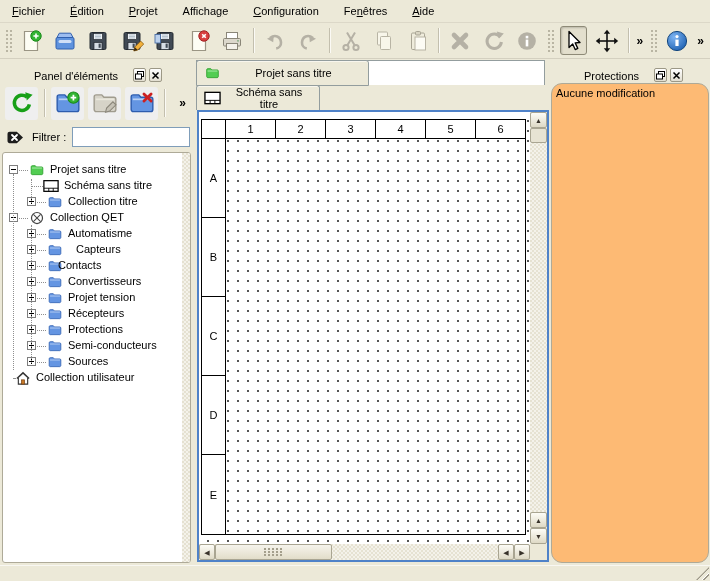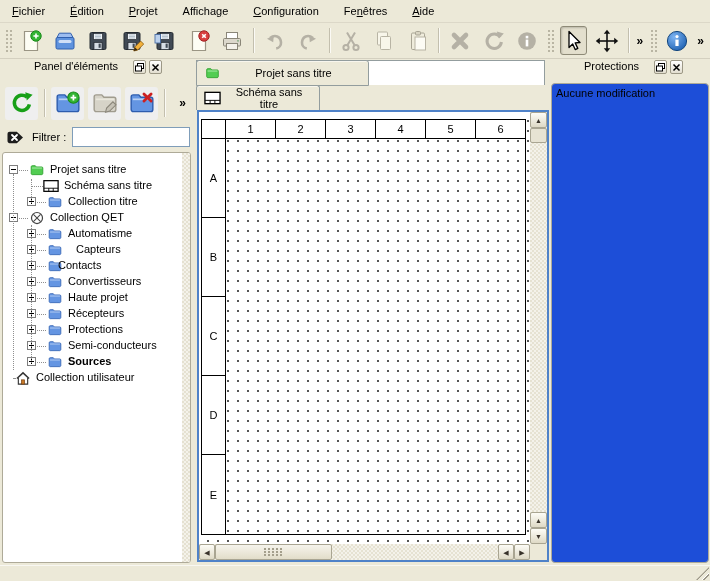"Panel d'éléments" .dock-title { align-items: flex-start -> flex-end }
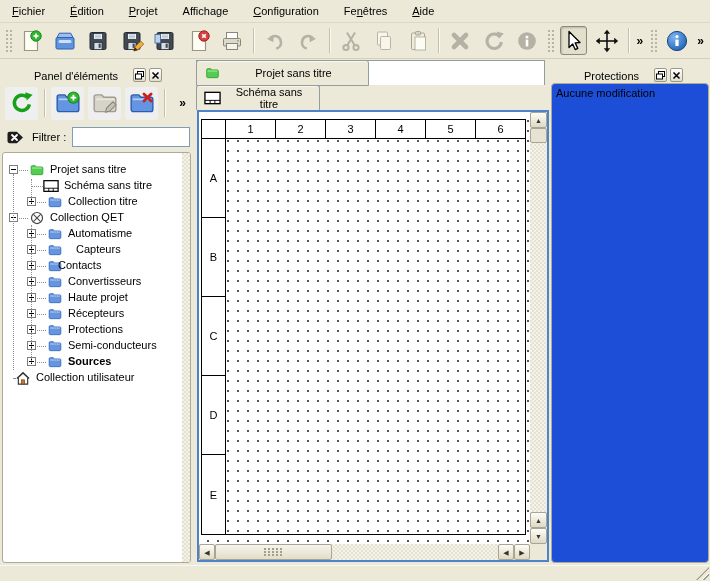"Aucune modification" .undo-box { background: #1d4ed8 -> #fdba74; border-radius: 4px -> 11px }
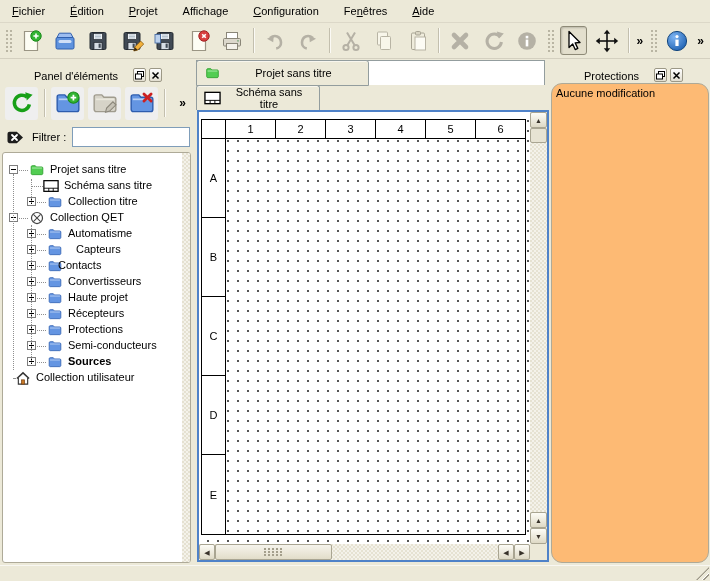"Haute projet" span.tlabel { text: Haute projet -> Projet tension }
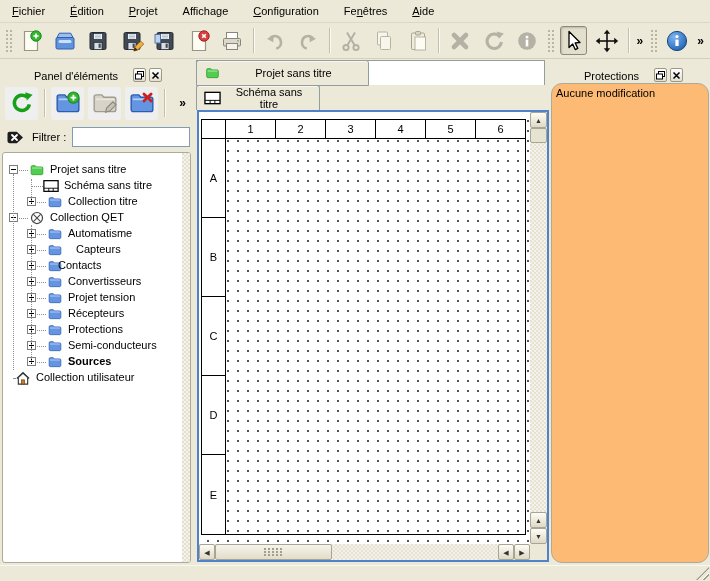"Sources" span.tlabel { font-weight: bold -> none }
